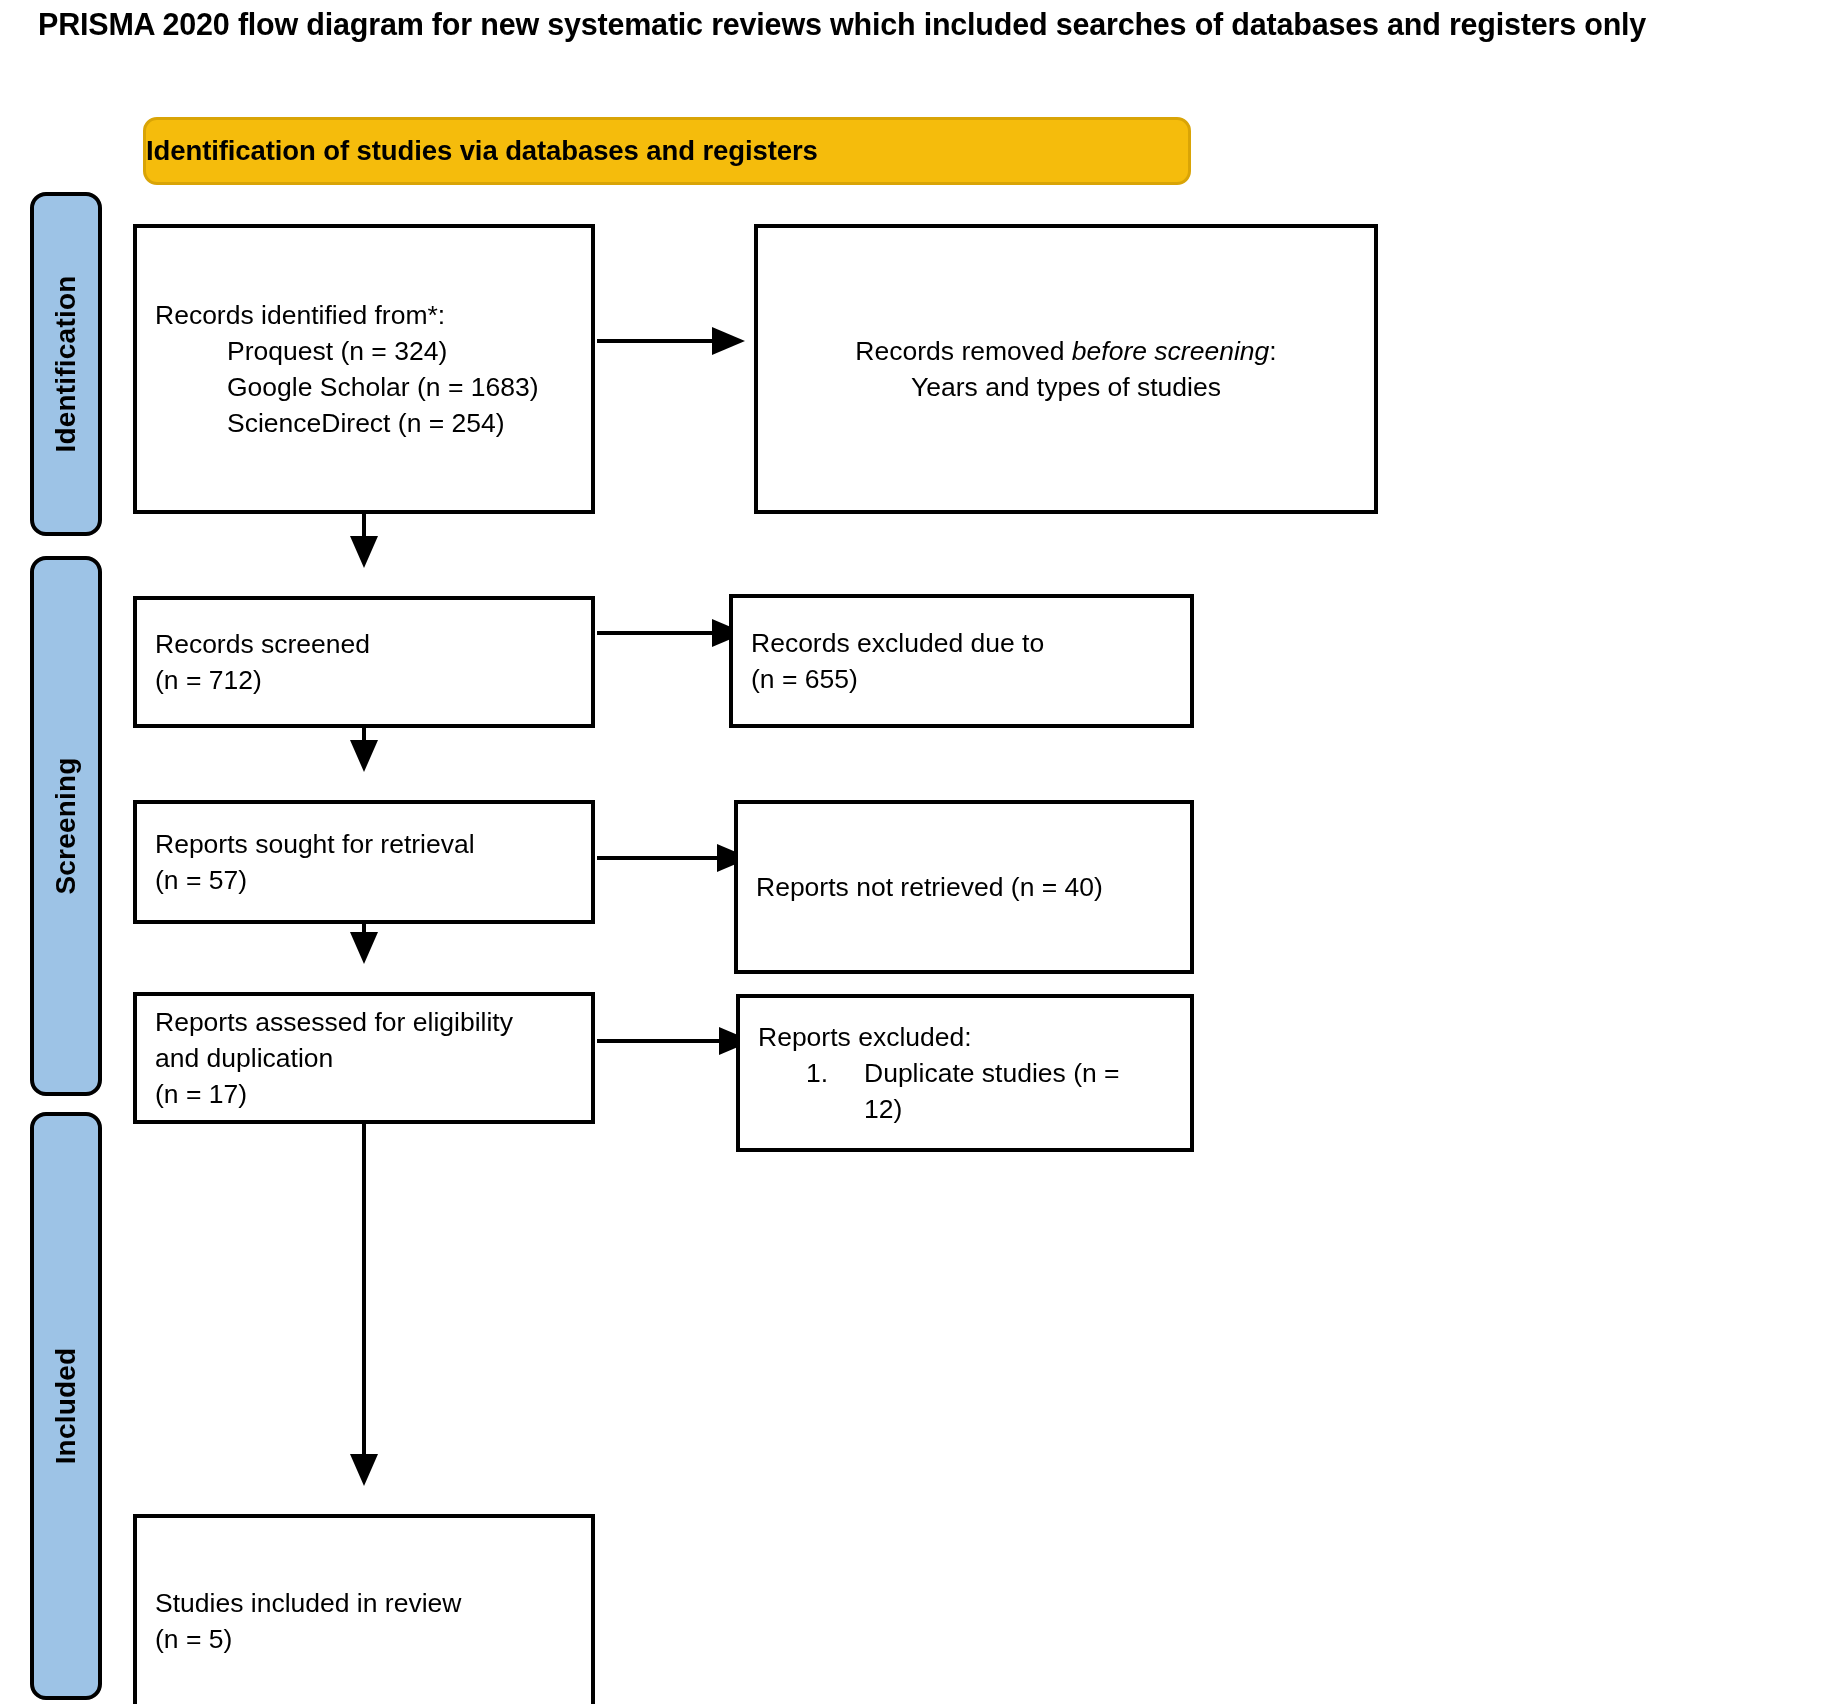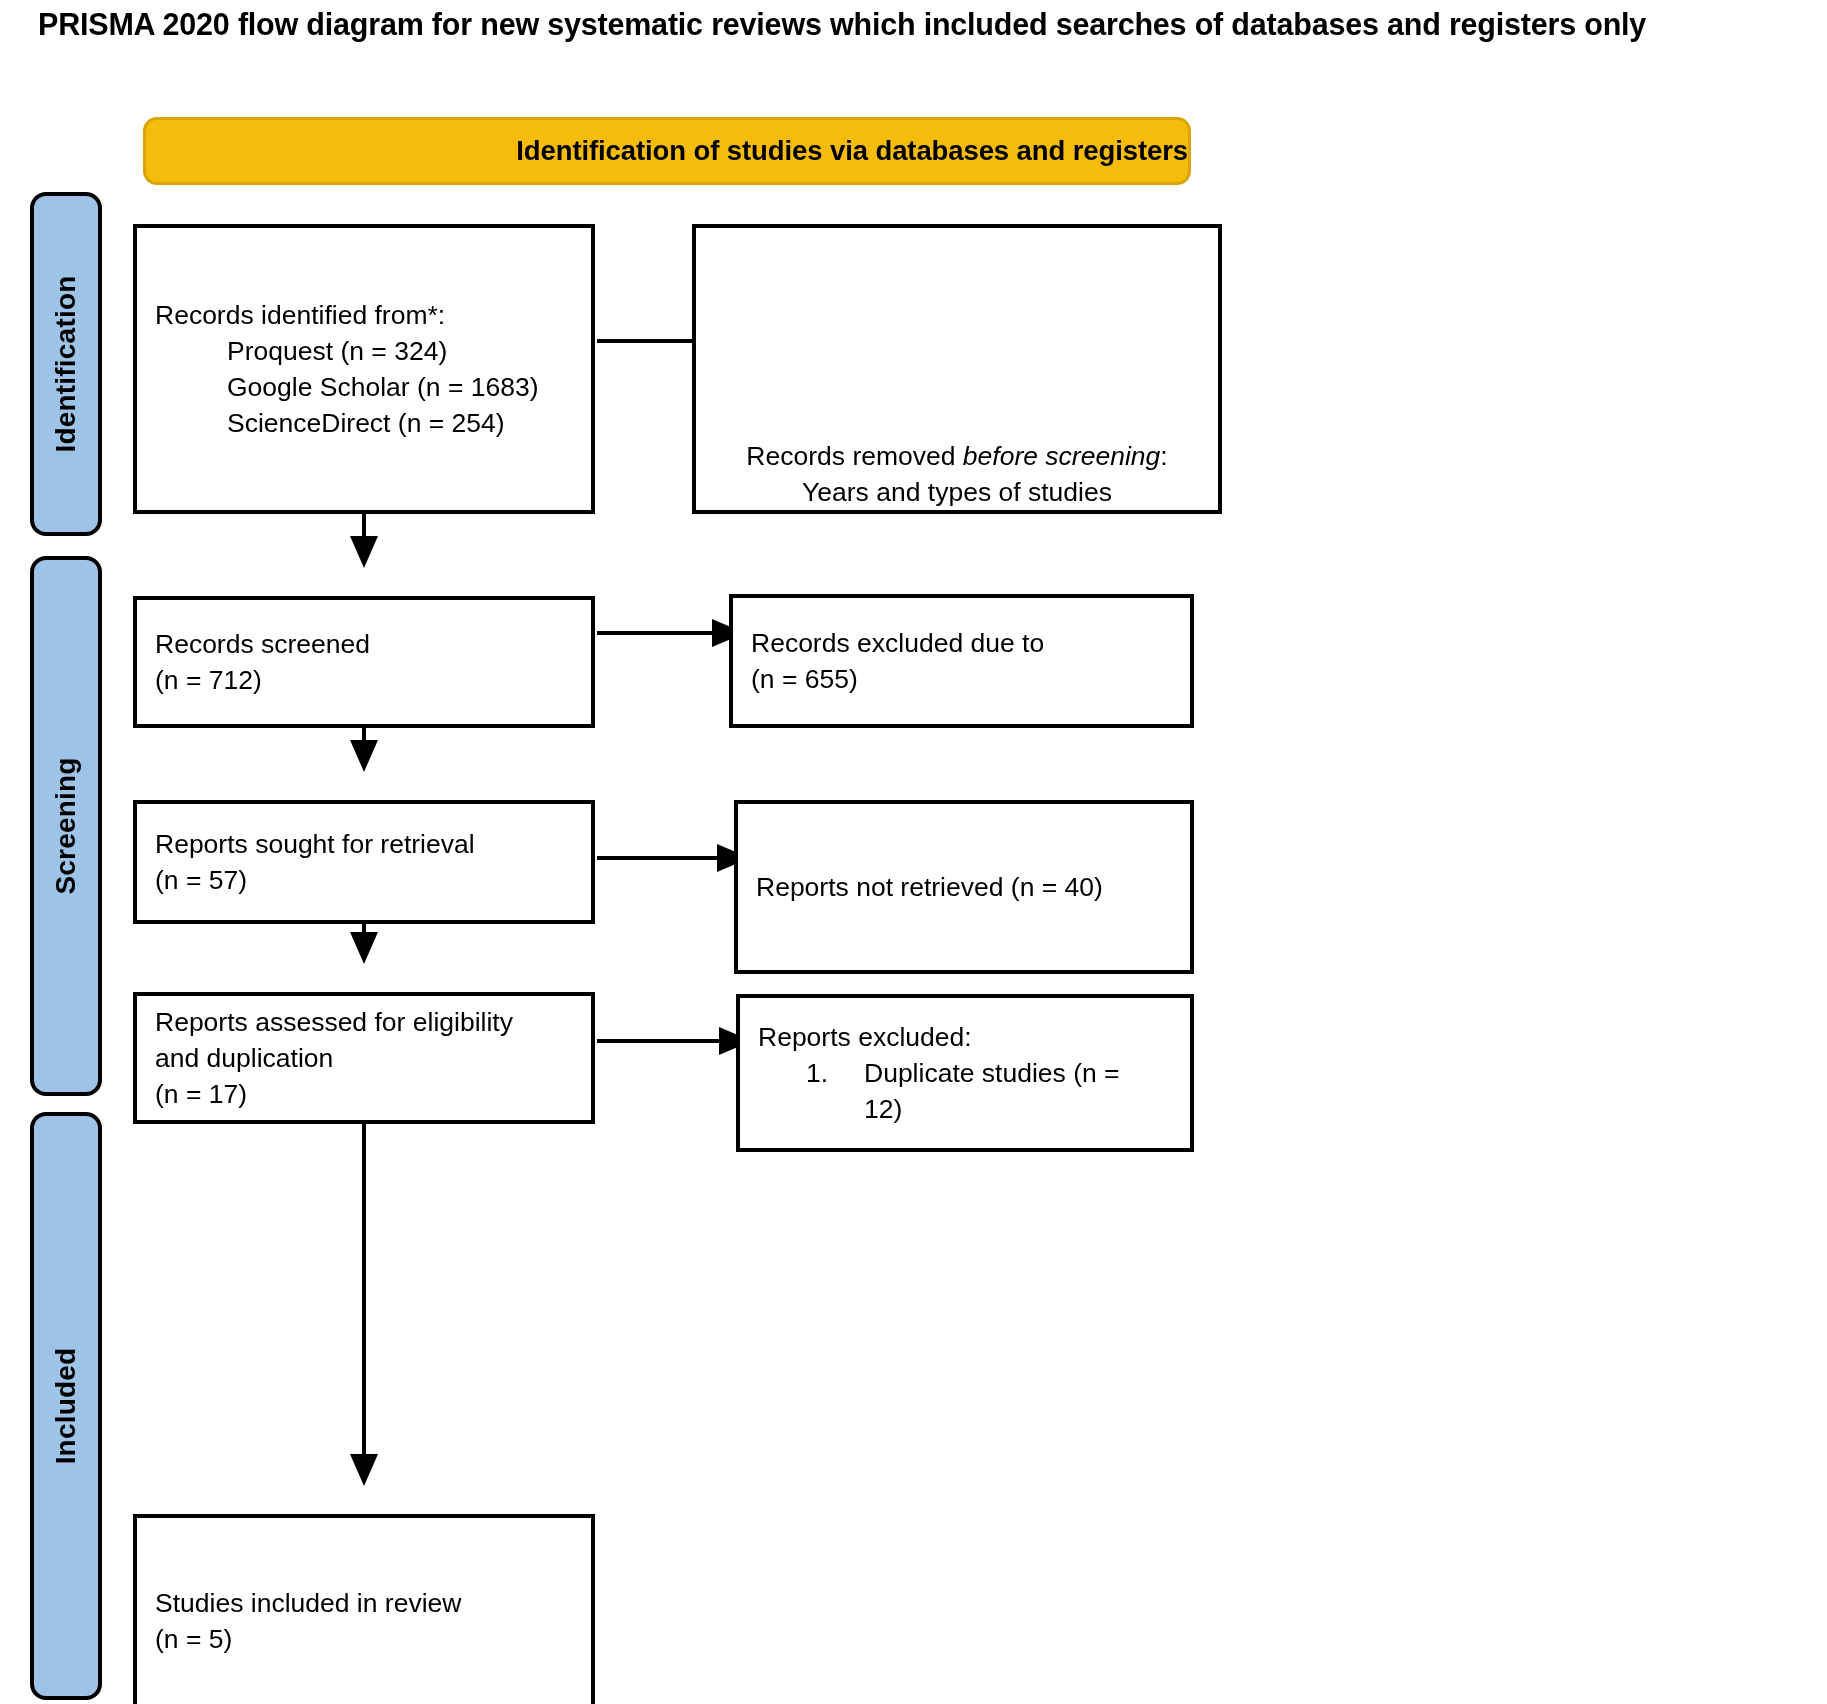"Identification of studies via databases" #header-banner { justify-content: flex-end -> flex-start }
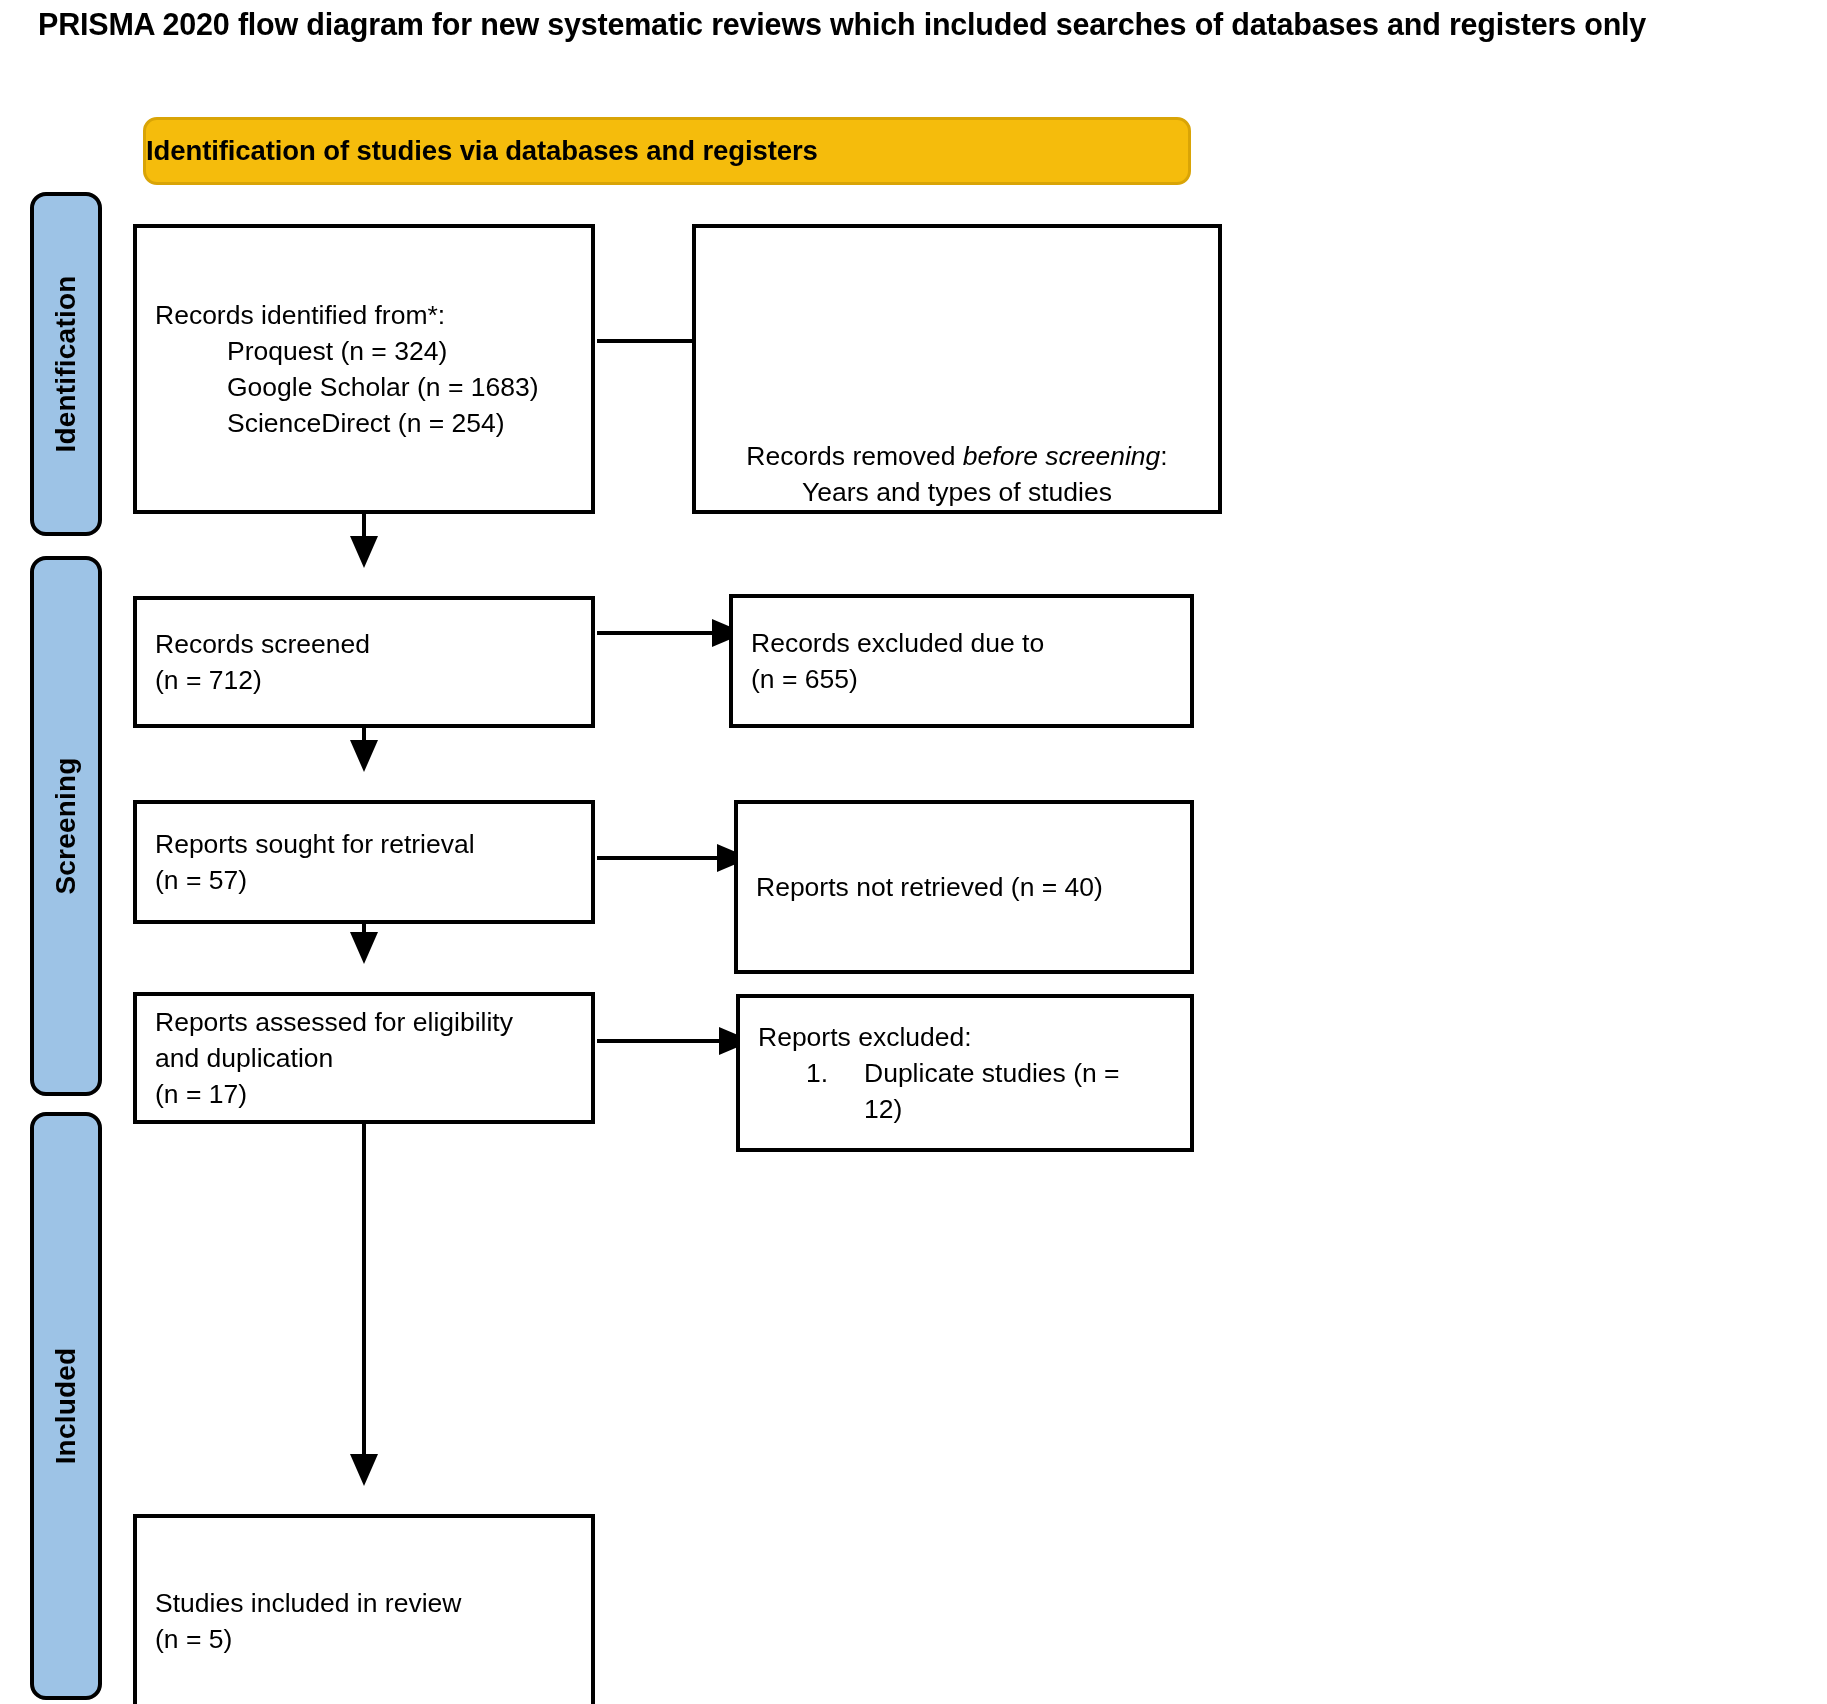"Records removed before screening:" #box-removed { justify-content: flex-end -> none; left: 692px -> 754px; width: 530px -> 624px }
